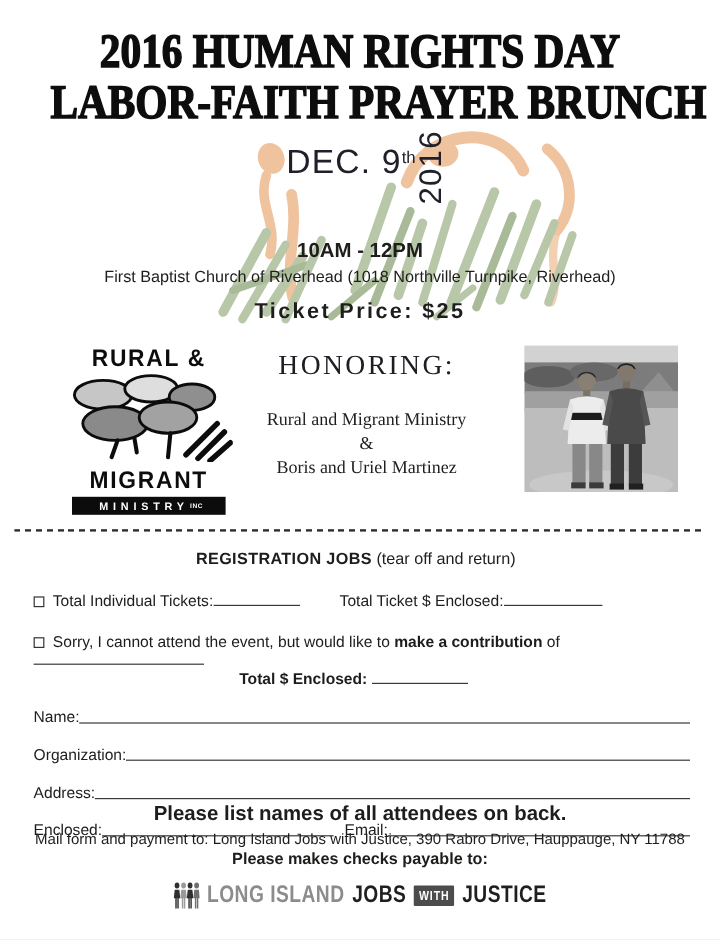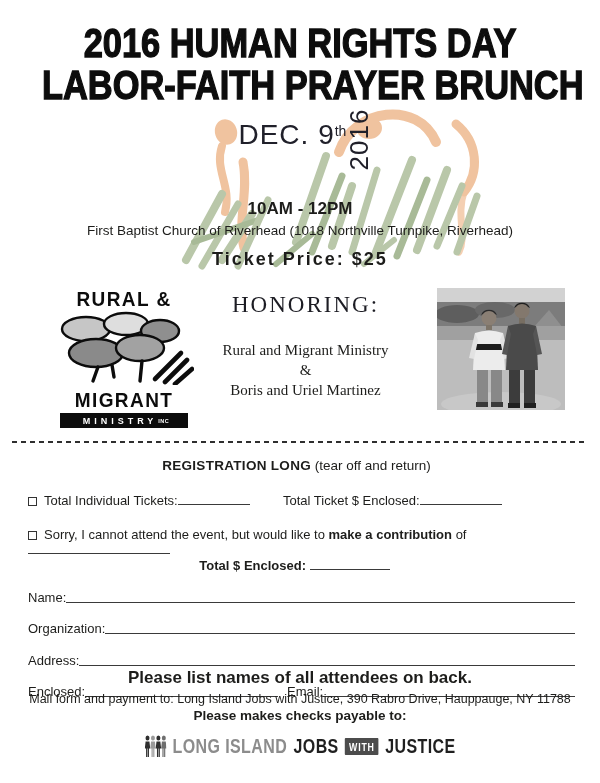"2016 HUMAN RIGHTS DAY" .title-wrap { font-family: none -> Liberation Serif, serif }
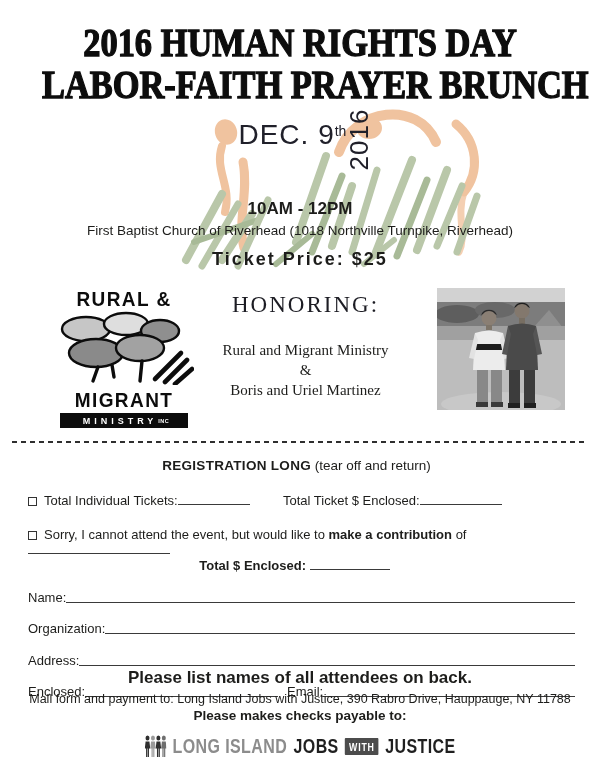"REGISTRATION LONG" b { text: LONG -> JOBS }
